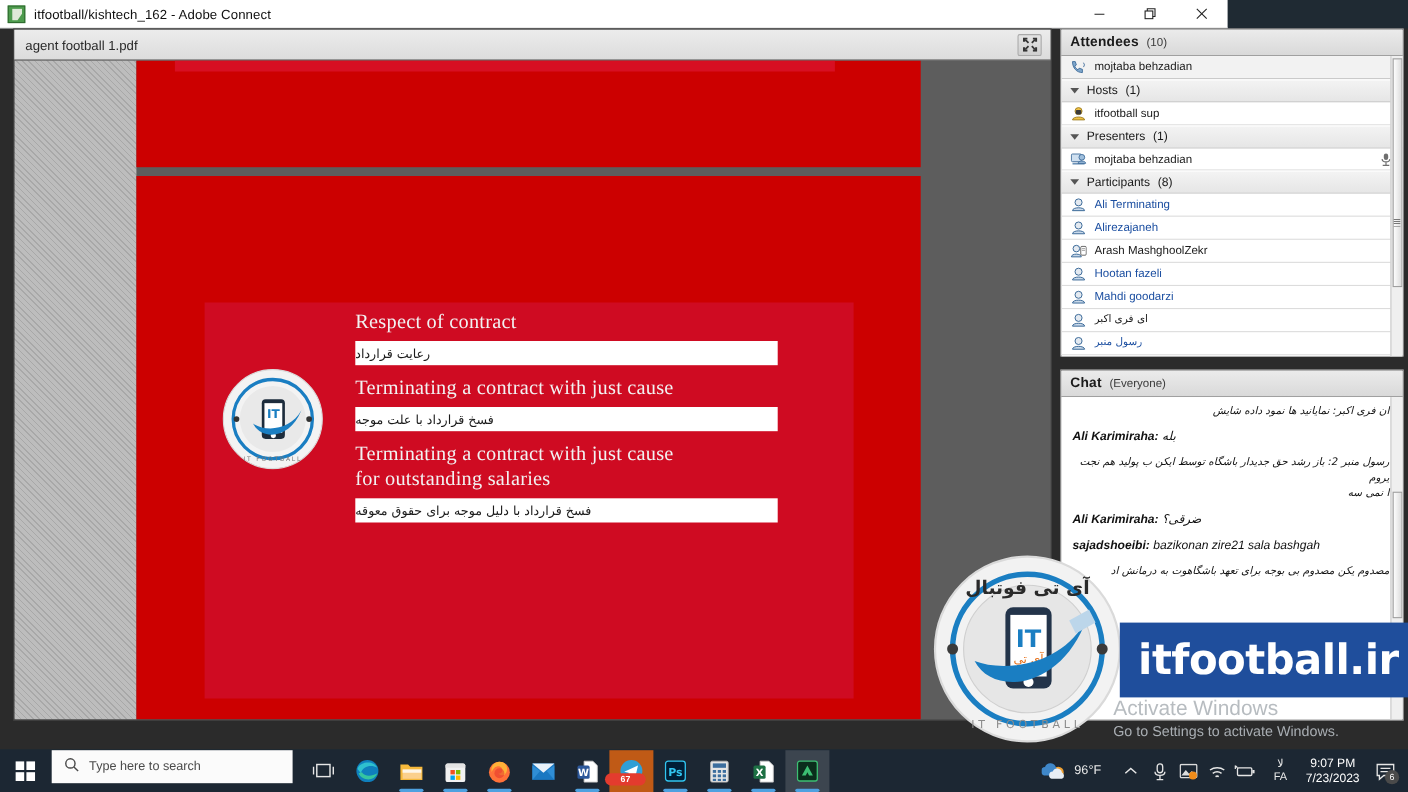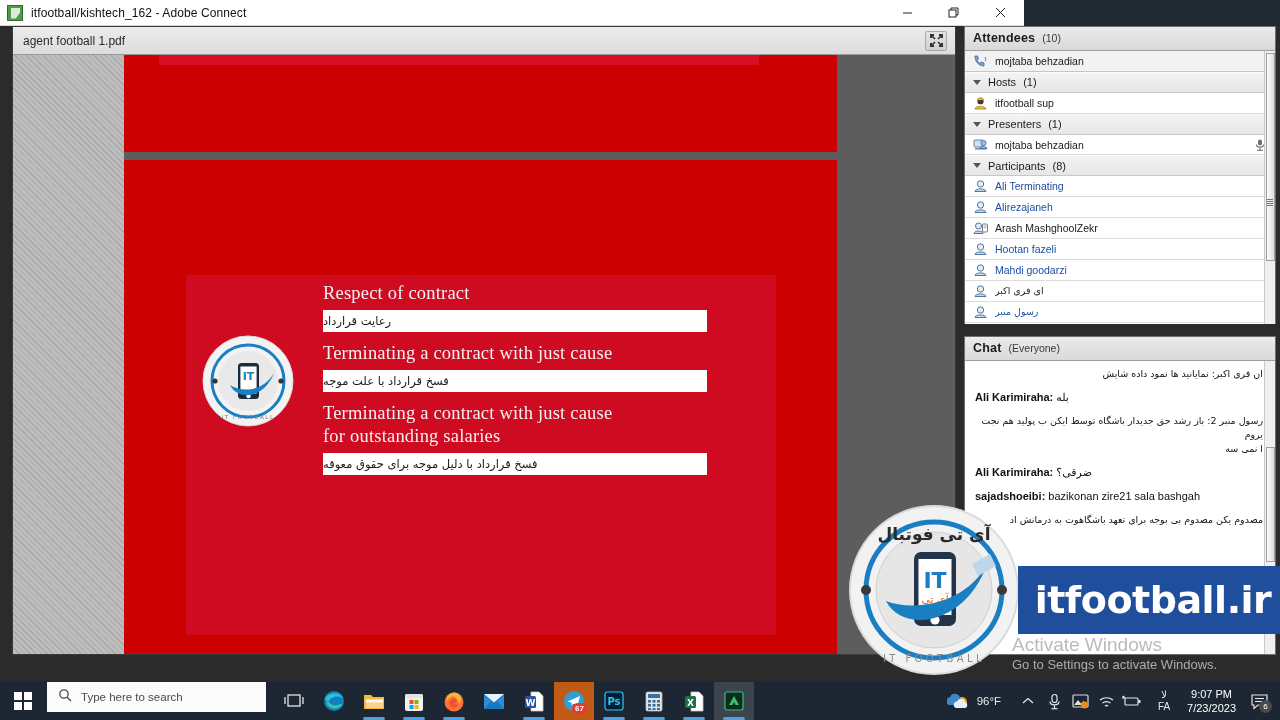"itfootball/kishtech_162 - Adobe Connect" .titlebar { width: 1024px -> 1116px }
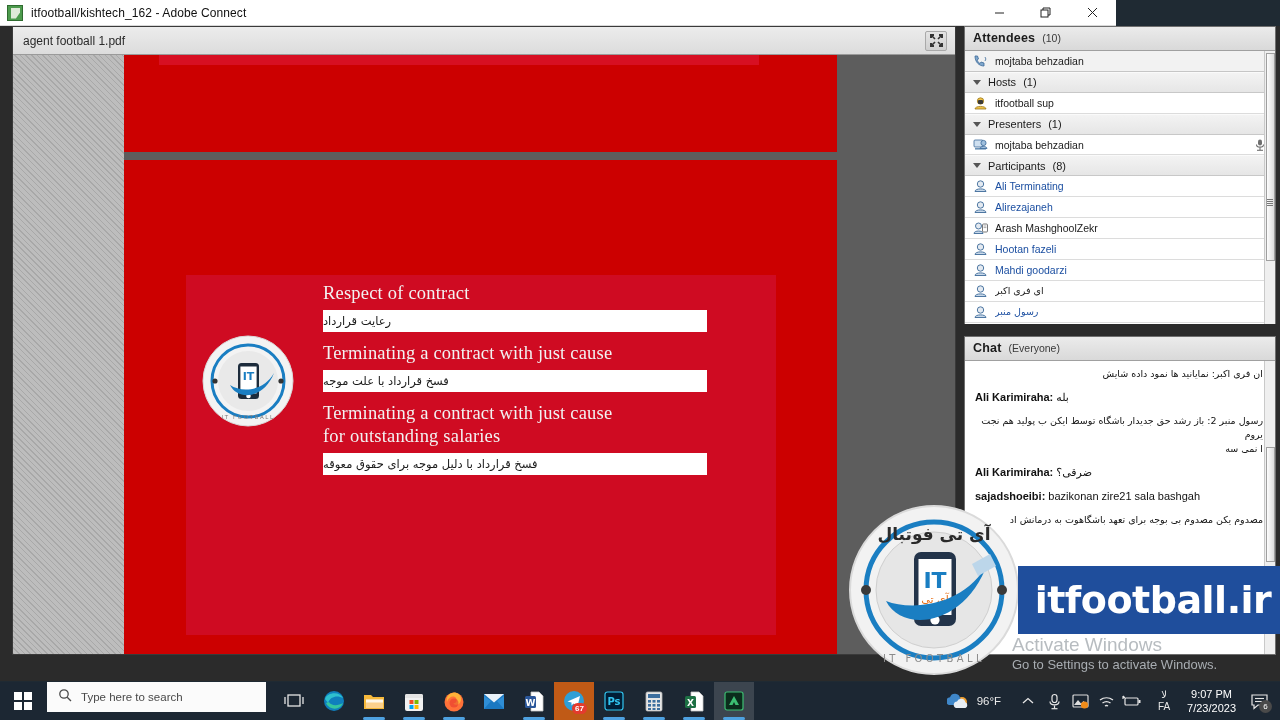"ان فری اکبر: نمایانید ها" .chat-body { font-style: none -> italic }
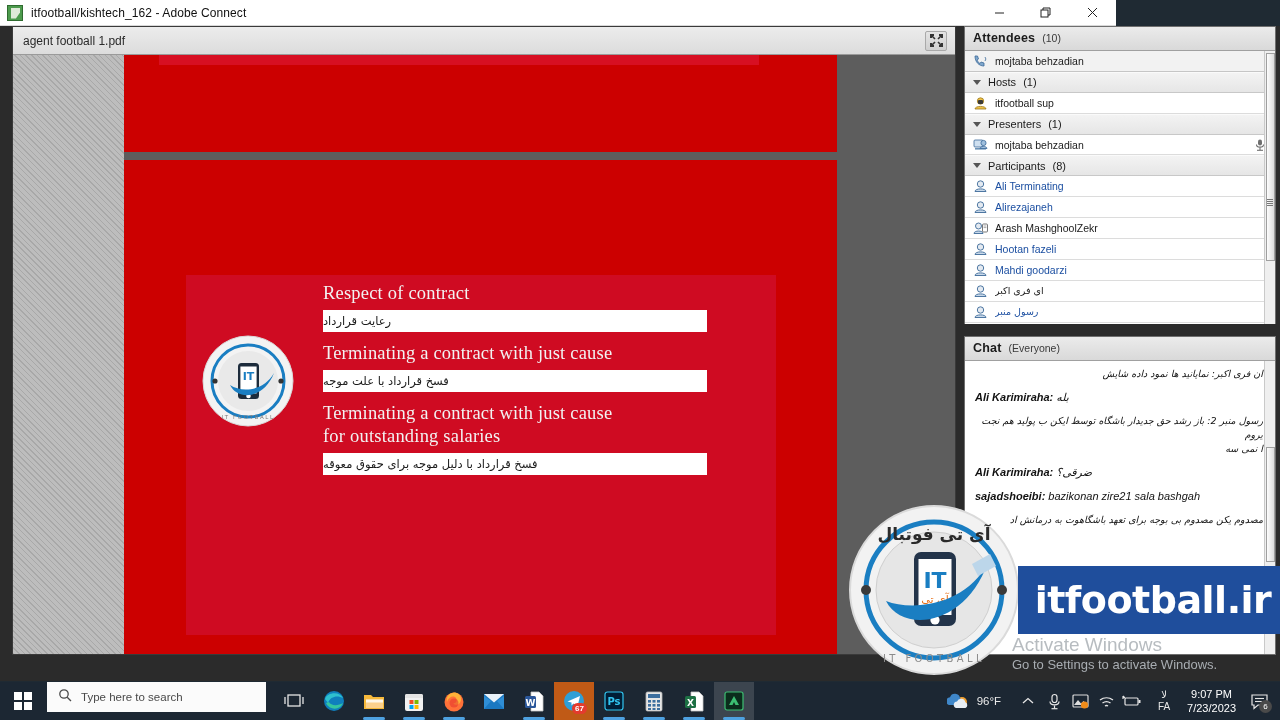"67" .badge { padding: 0 3px -> 0 14px }
